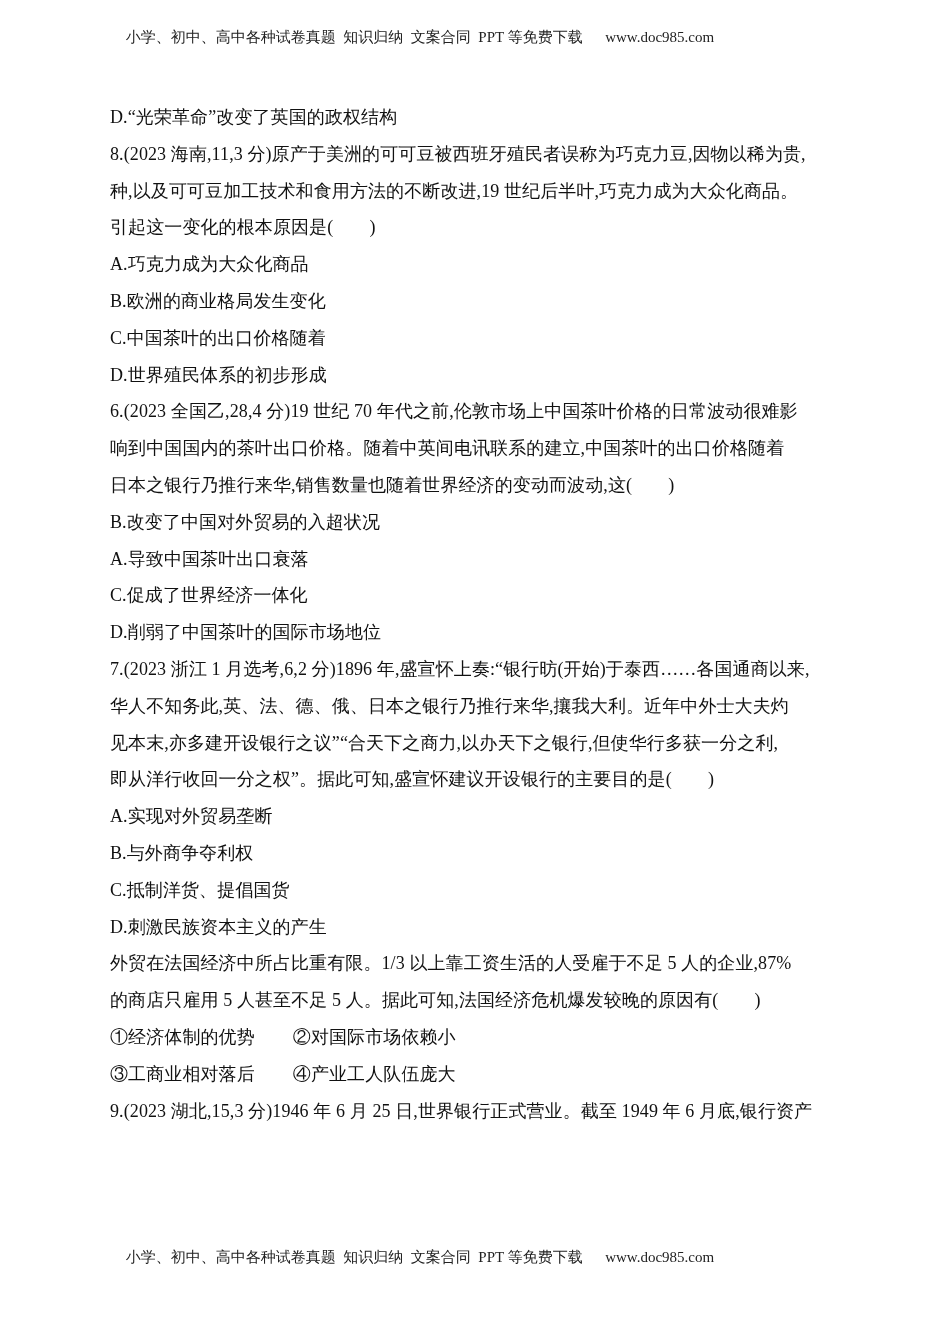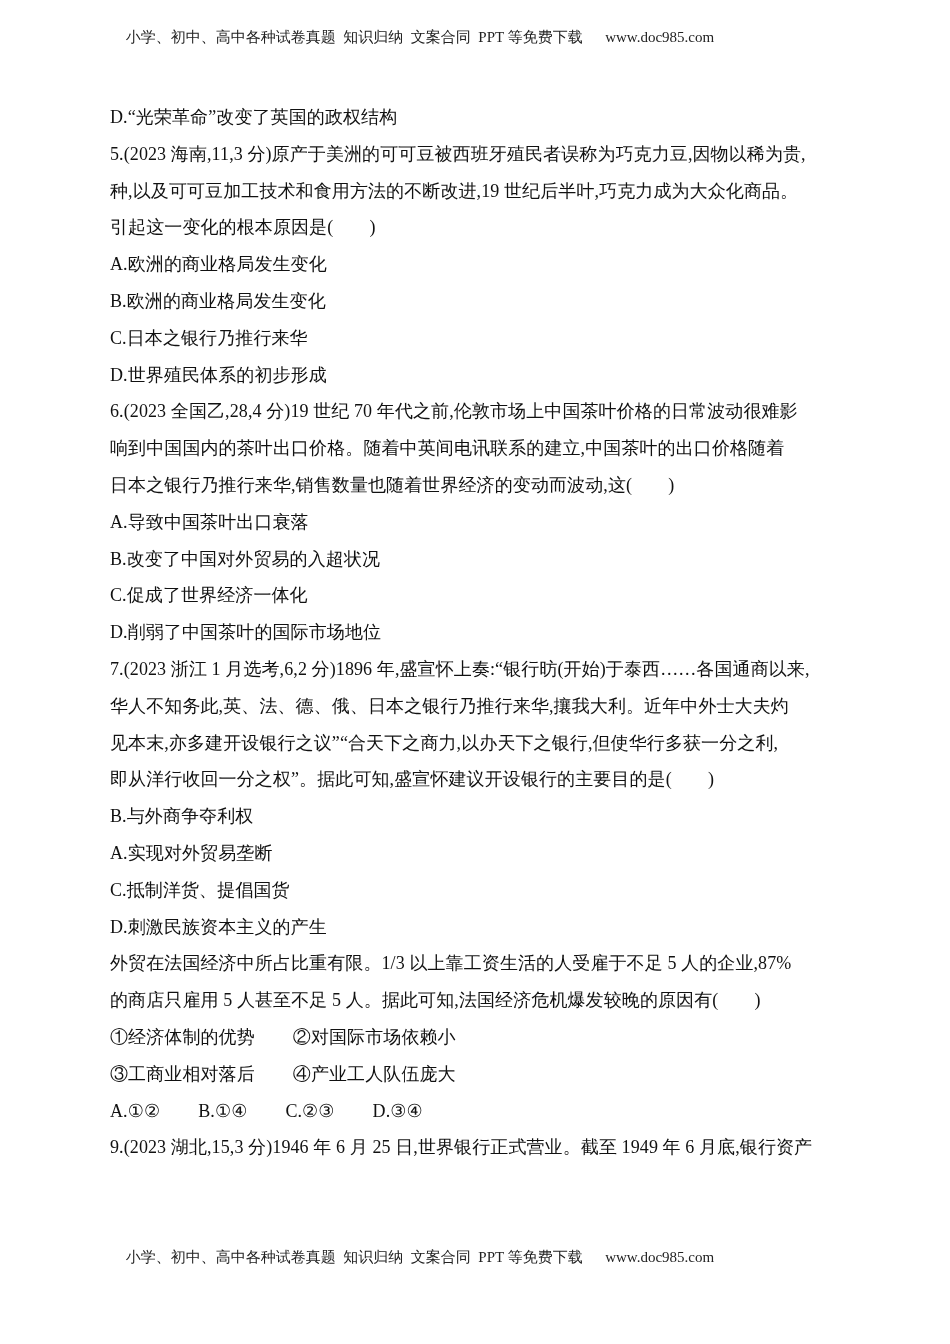"5.(2023 海南,11,3" div.line { text: 5 -> 8 }
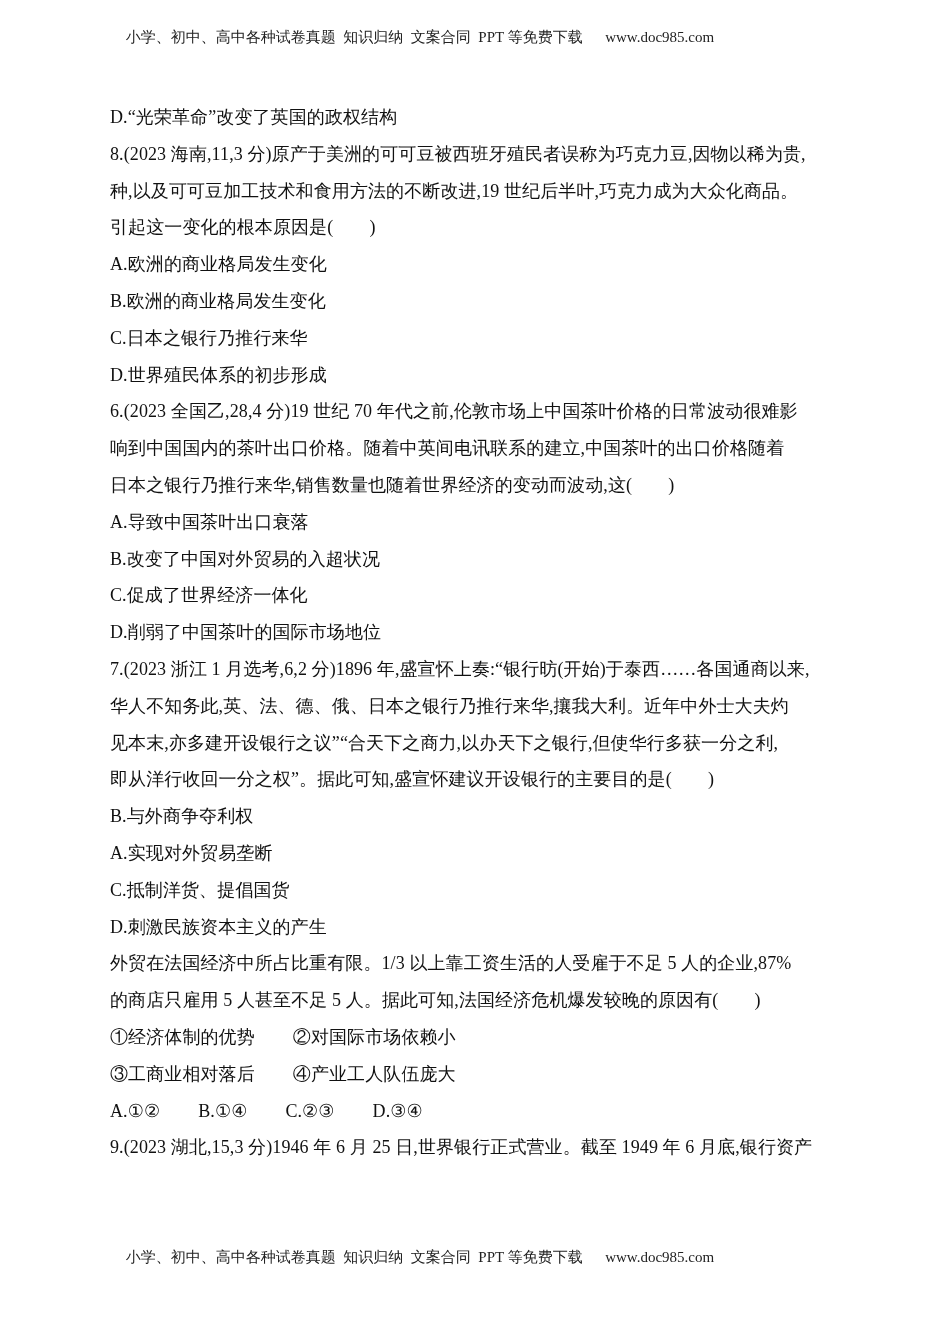"A.欧洲的商业格局发生变化" div.line { text: A.欧洲的商业格局发生变化 -> A.巧克力成为大众化商品 }
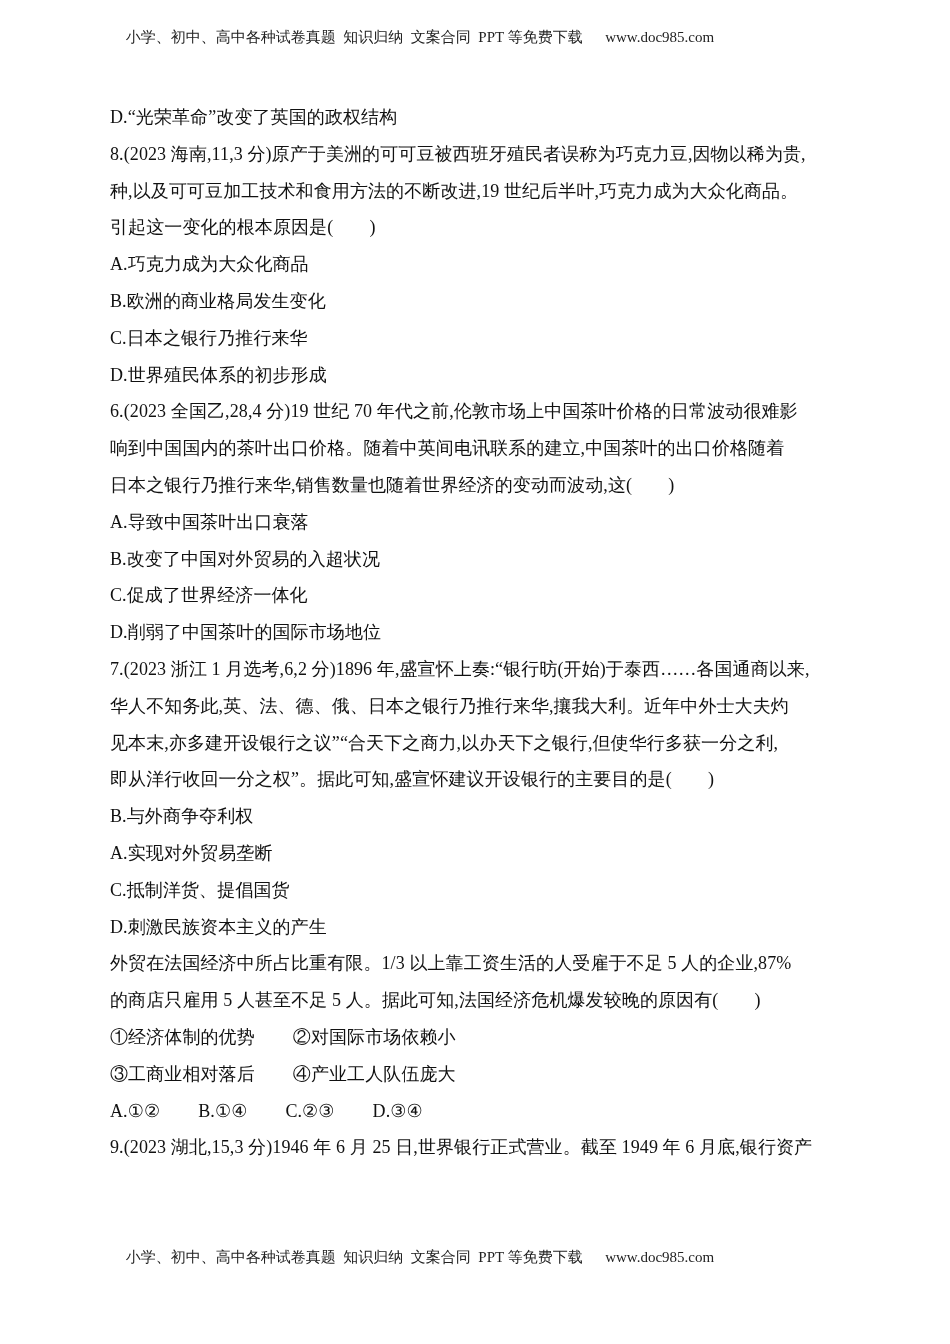"C.日本之银行乃推行来华" div.line { text: C.日本之银行乃推行来华 -> C.中国茶叶的出口价格随着 }
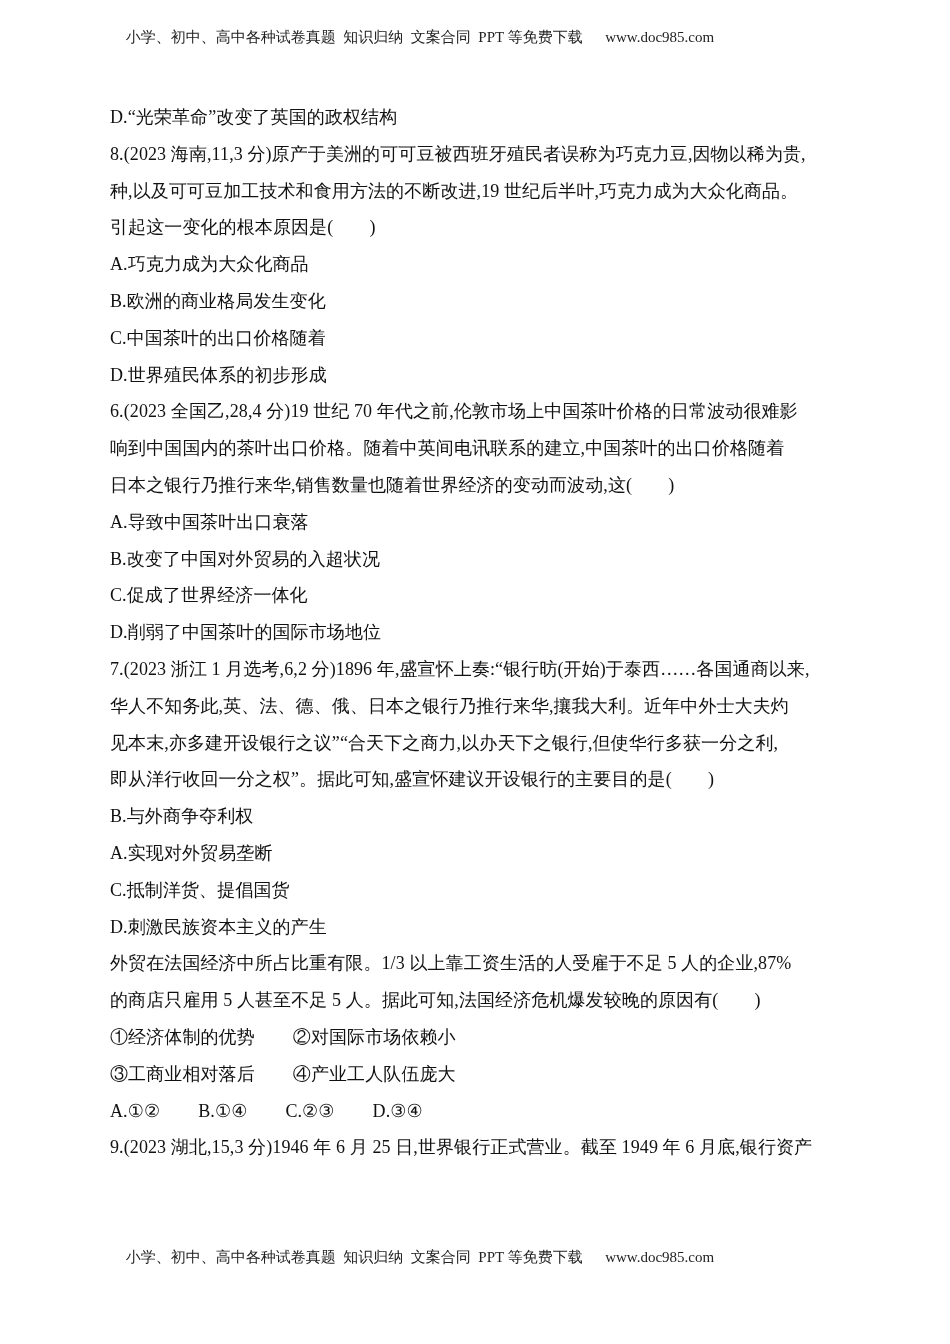"A.导致中国茶叶出口衰落" div.line { order: before "B.改变了中国对外贸易的入超状况" -> after "B.改变了中国对外贸易的入超状况" }
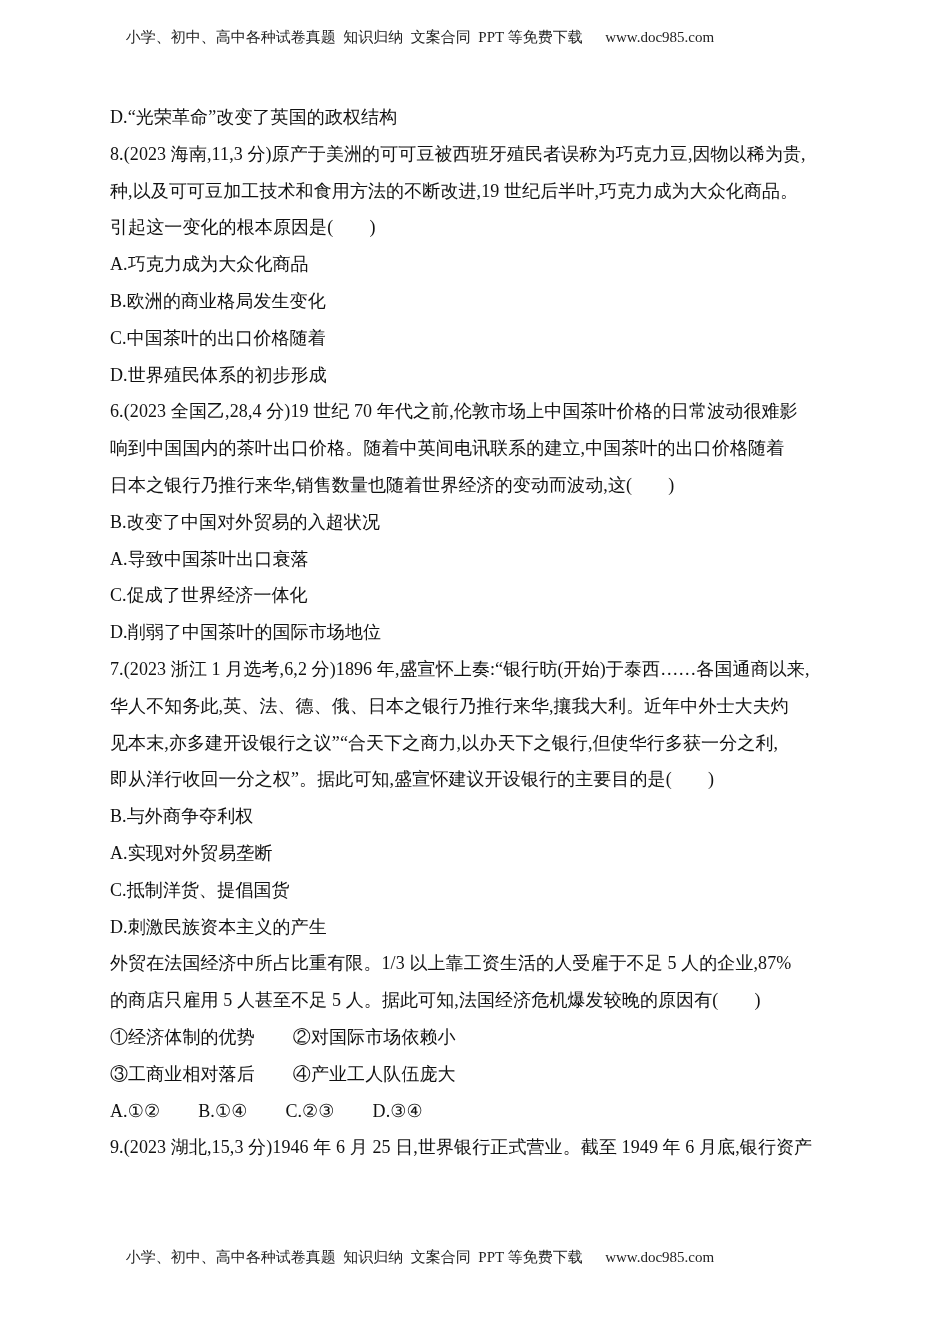"B.与外商争夺利权" div.line { order: before "A.实现对外贸易垄断" -> after "A.实现对外贸易垄断" }
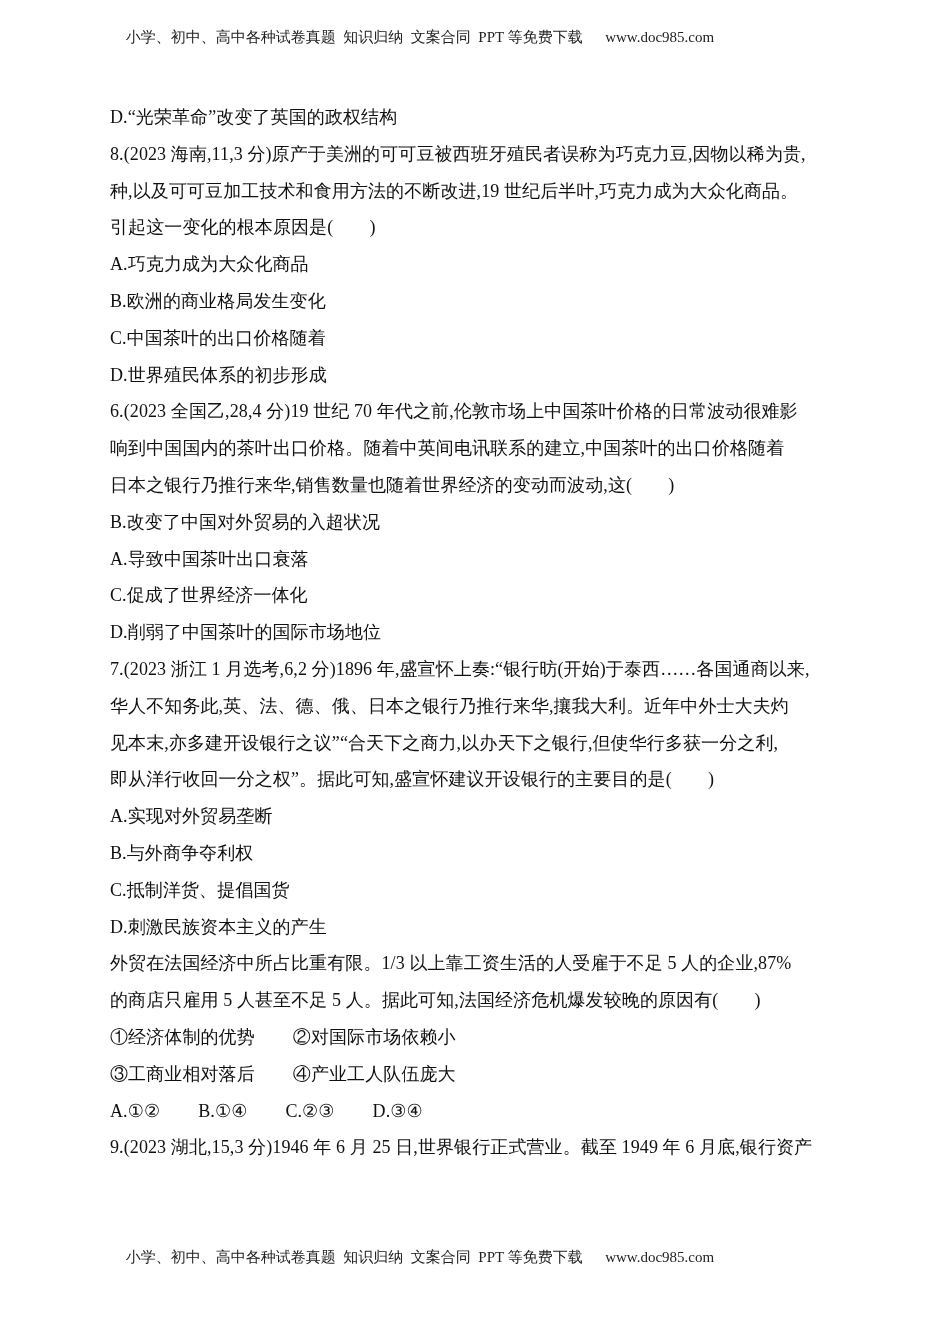"A.①② B.①④ C.②③ D.③④" div.line { html: <div> <span>A.①②</span><span></span><span>B.①④</span><span></span><span>C.②③</span><span></span><span>D.③④</span> </div> -> none }
